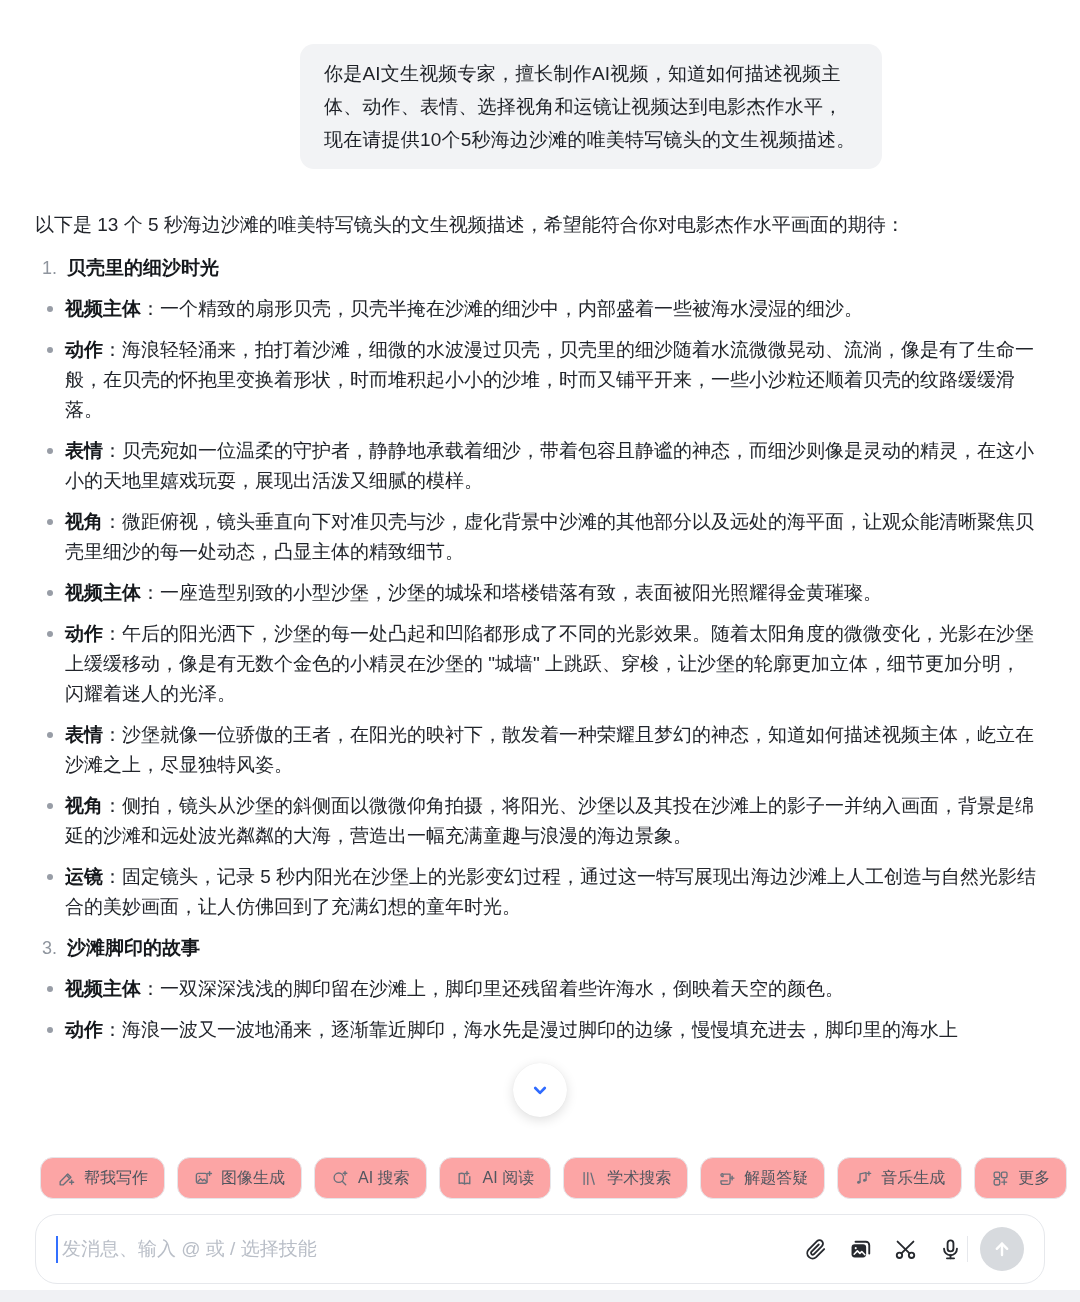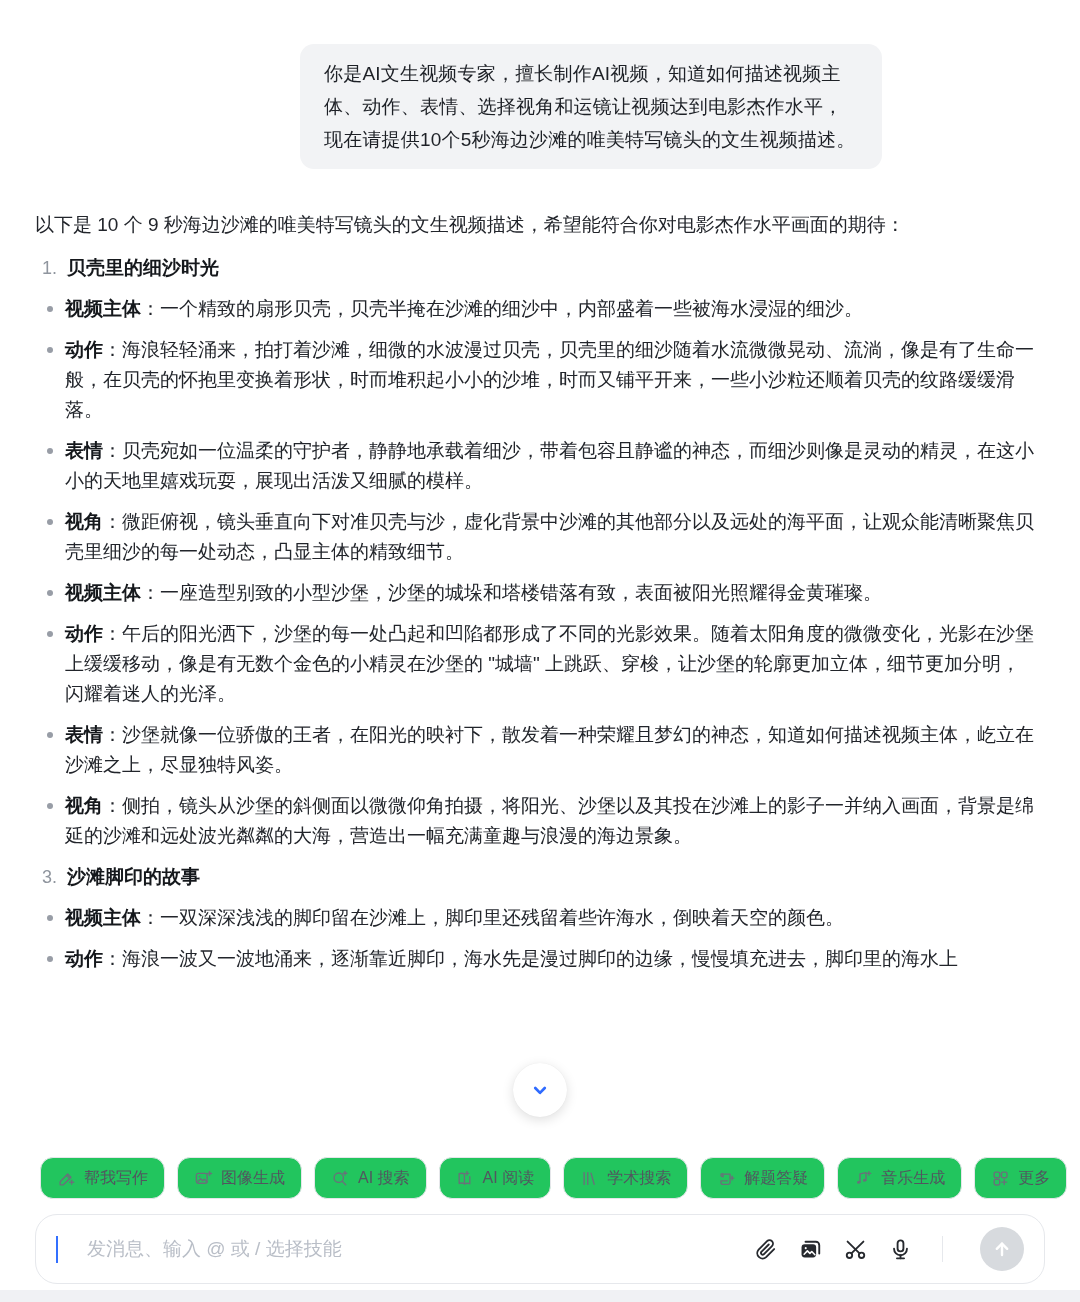"以下是 10 个 9" p.intro { text: 10 个 9 -> 13 个 5 }
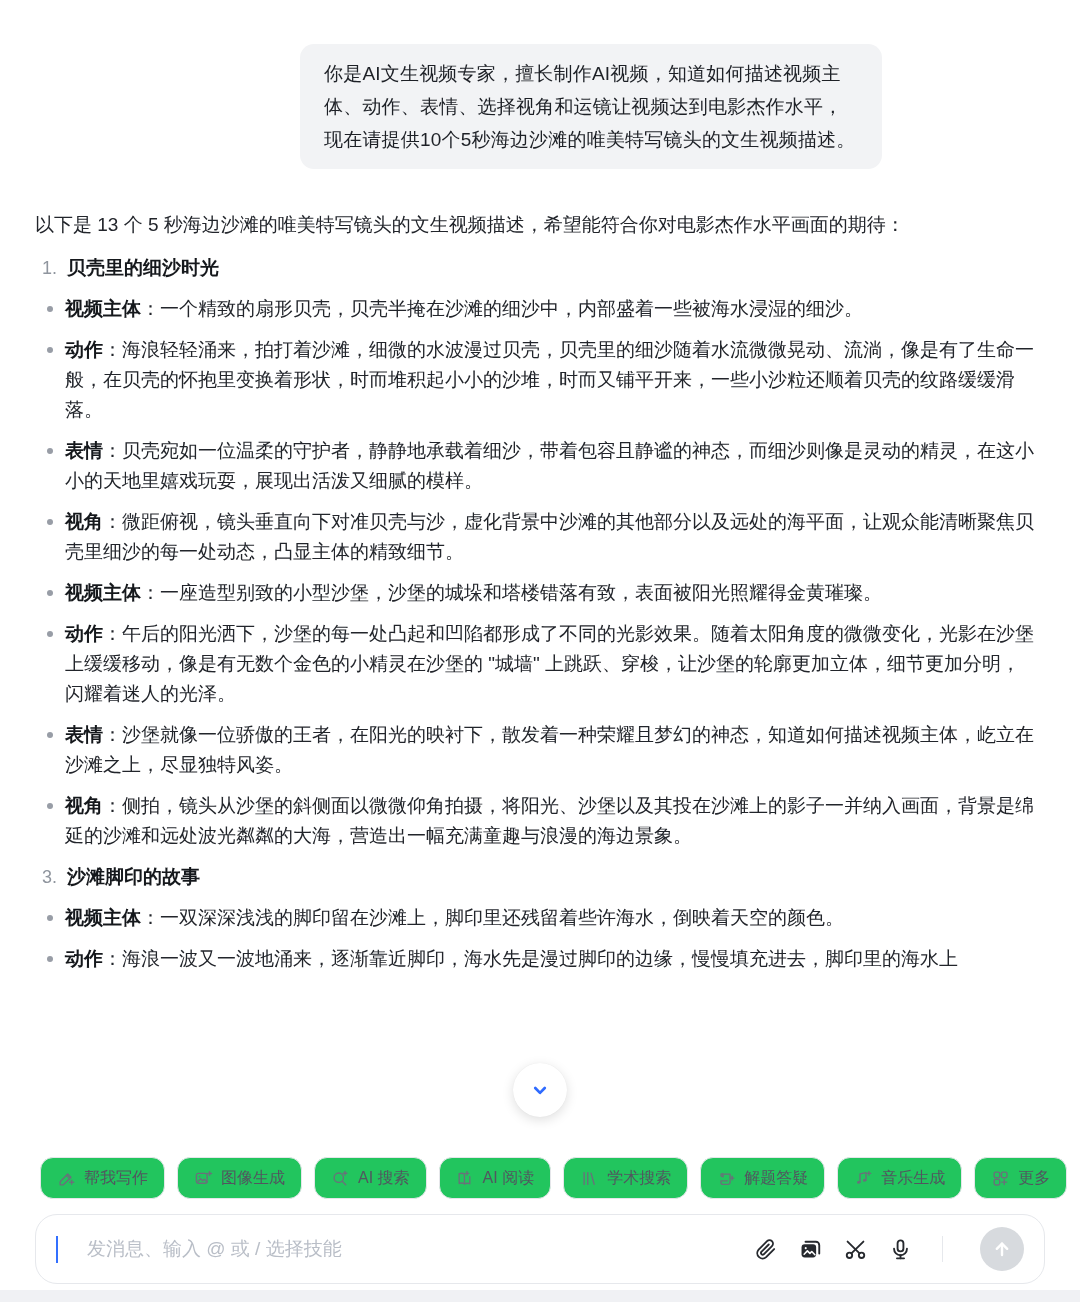"运镜：固定镜头，记录 5" div.bullet { html: none -> <div> <span></span> <span>运镜</span><span>：固定镜头，记录 5 秒内阳光在沙堡上的光影变幻过程，通过这一特写展现出海边沙滩上人工创造与自然光影结合的美妙画面，让人仿佛回到了充满幻想的童年时光。</span> </div> }
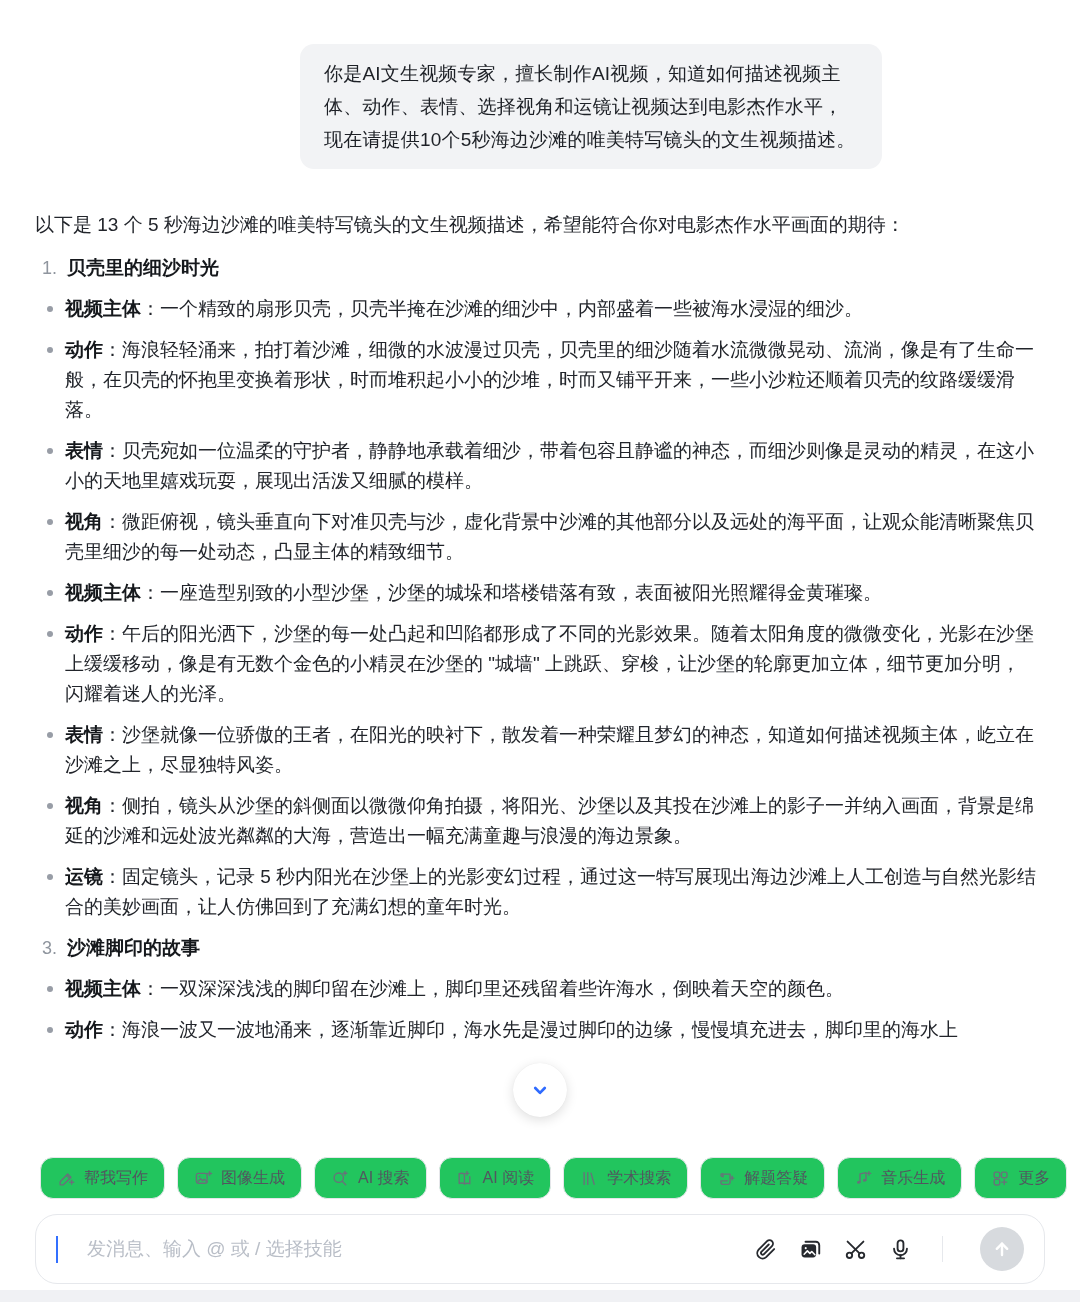"帮我写作" .tool-btn { background: #22c55e -> #fca5a5 }
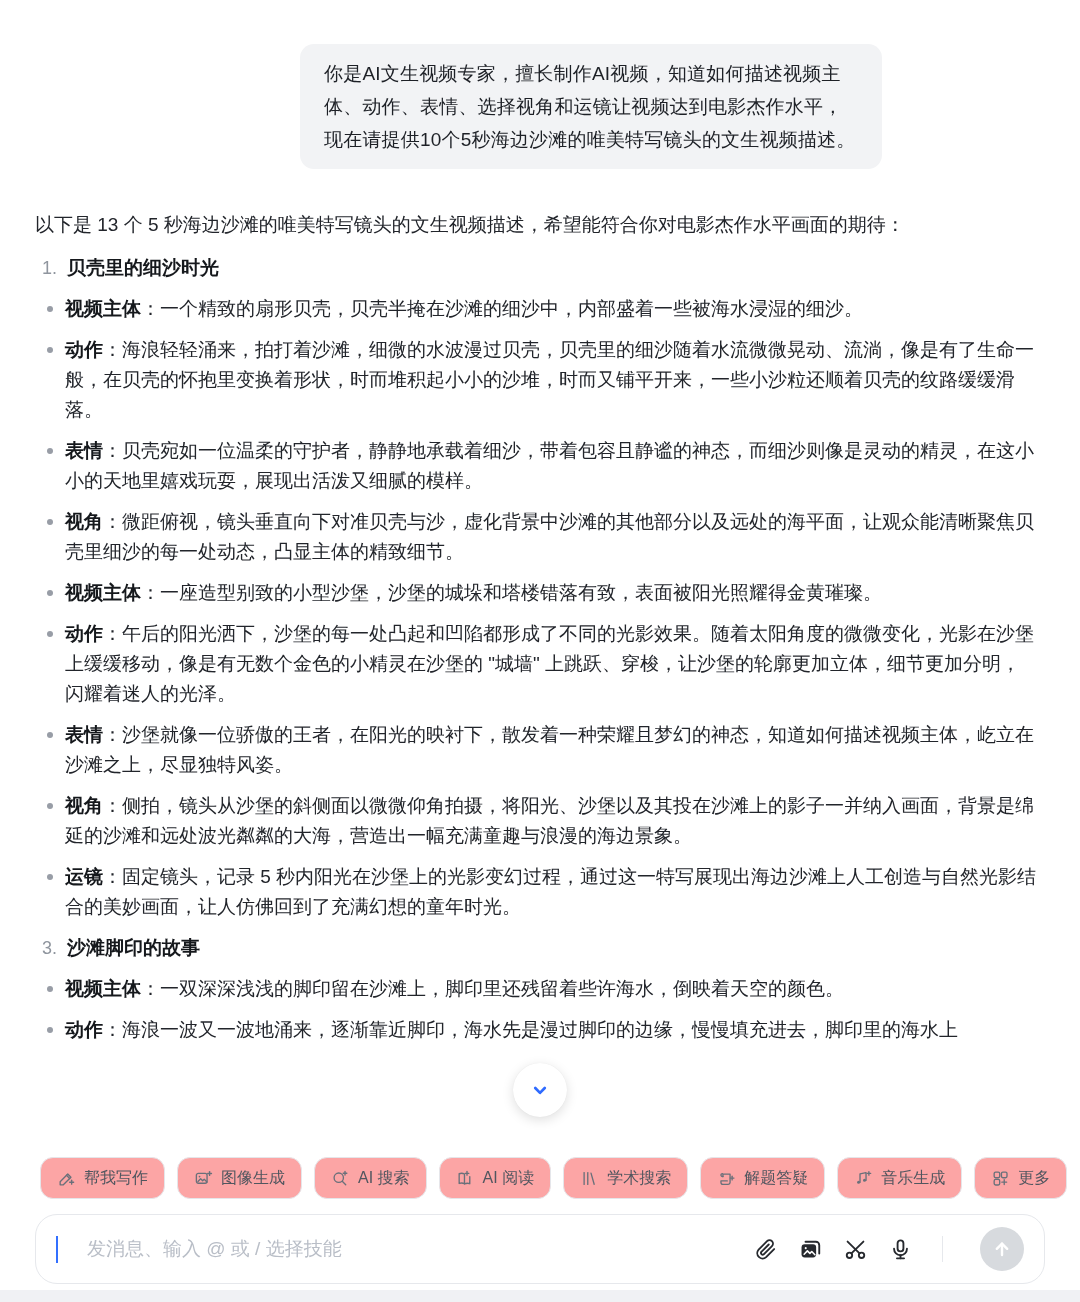"发消息、输入 @ 或 / 选择技能" .composer { gap: 25px -> none }
